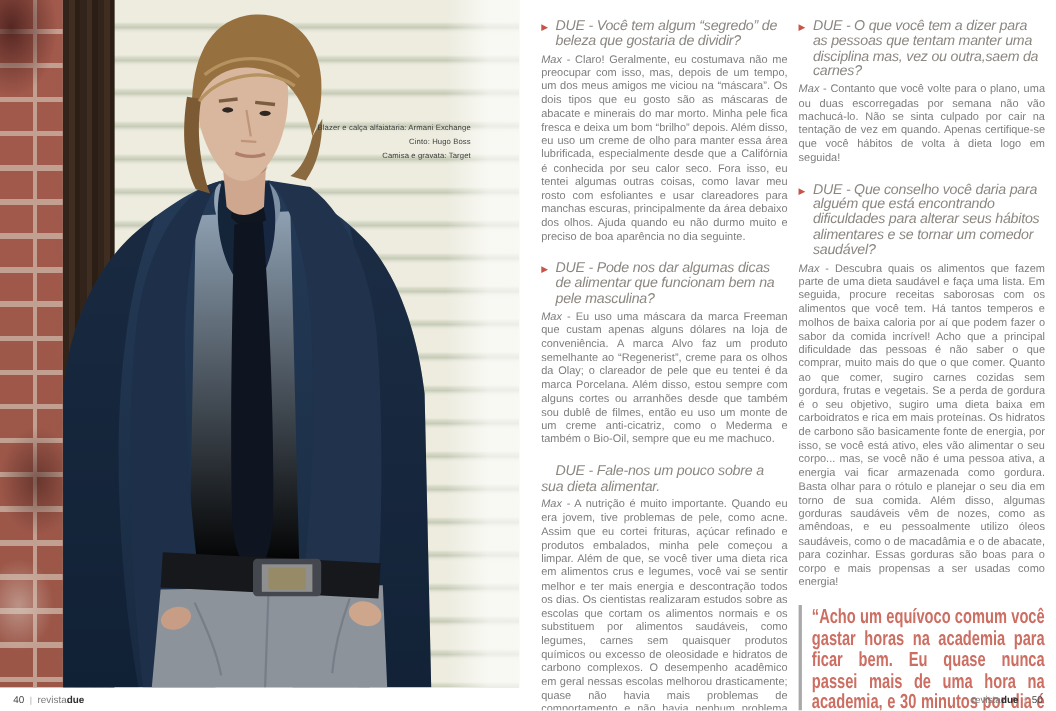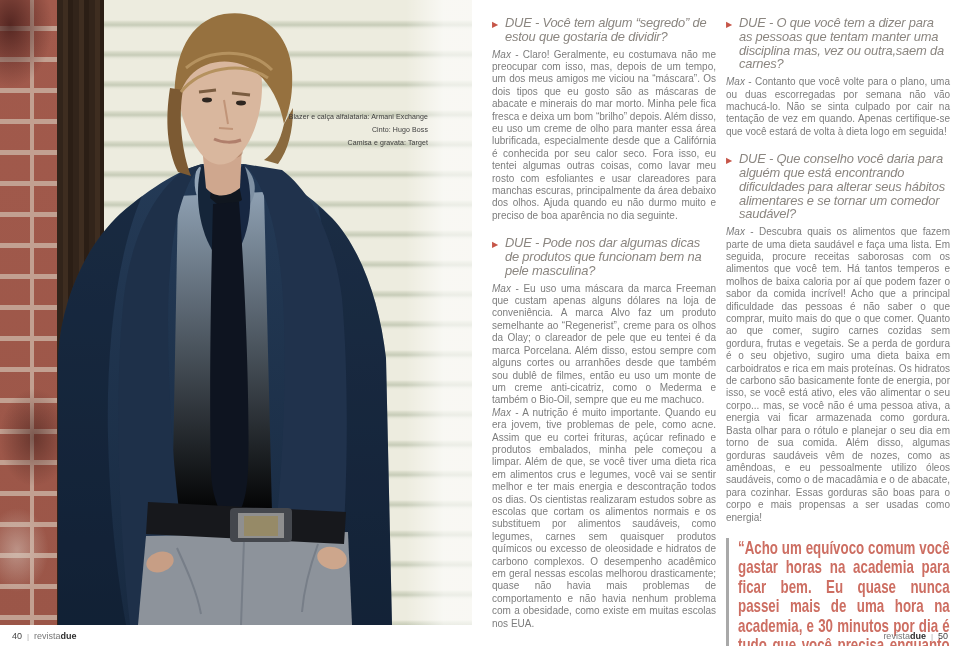"DUE - Você tem algum" span { text: estou -> beleza }
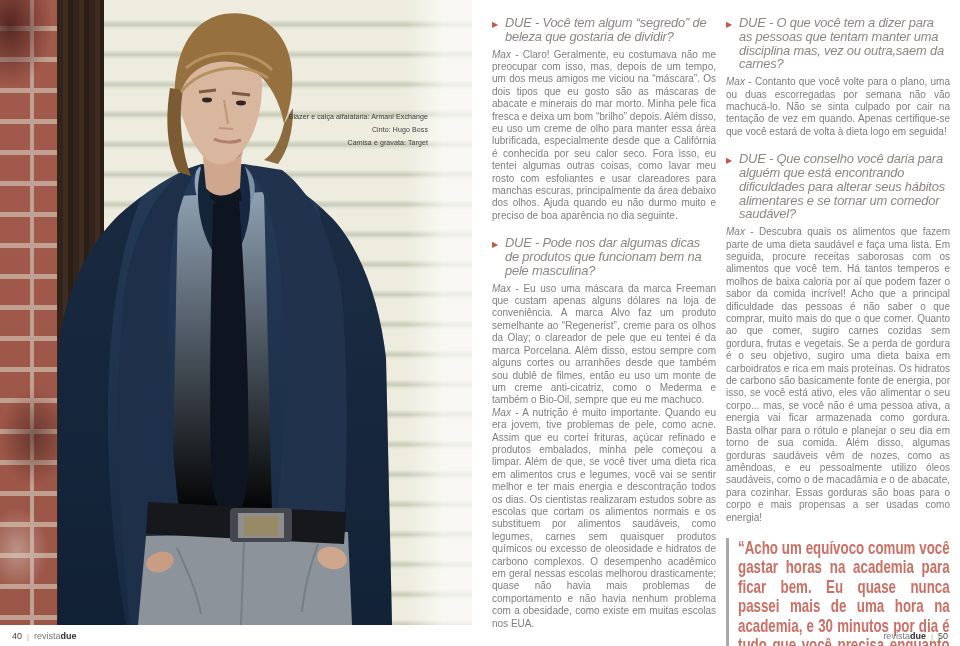"- Contanto que você volte" span { text: estará -> hábitos }
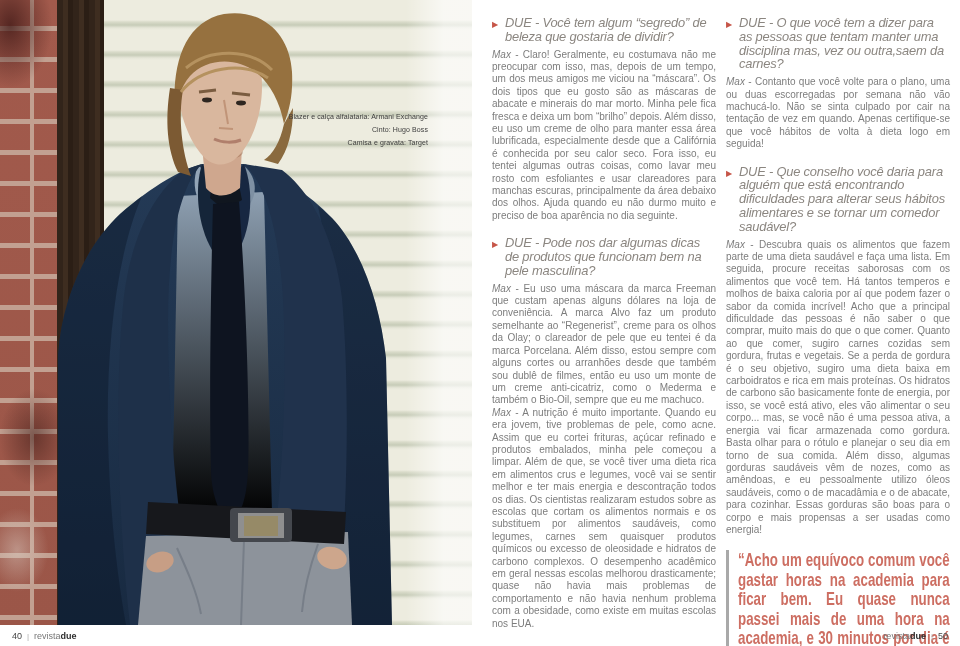"DUE - Pode nos dar" span { text: produtos -> alimentar }
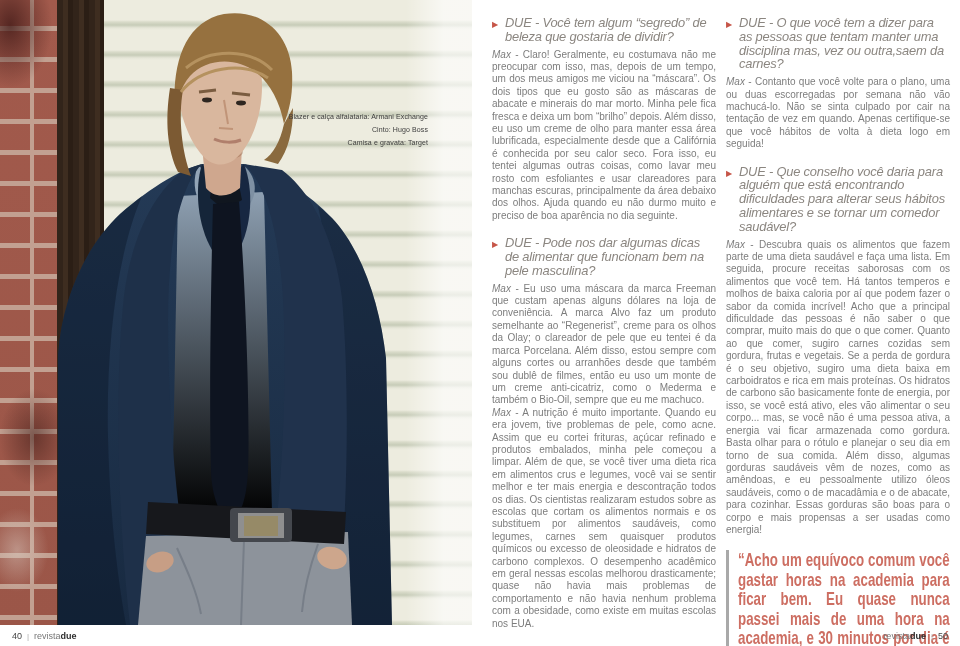"DUE - Fale-nos um pouco" div.question { html: none -> <div> <span>DUE - Fale-nos um pouco sobre a sua dieta alimentar.</span> </div> }
